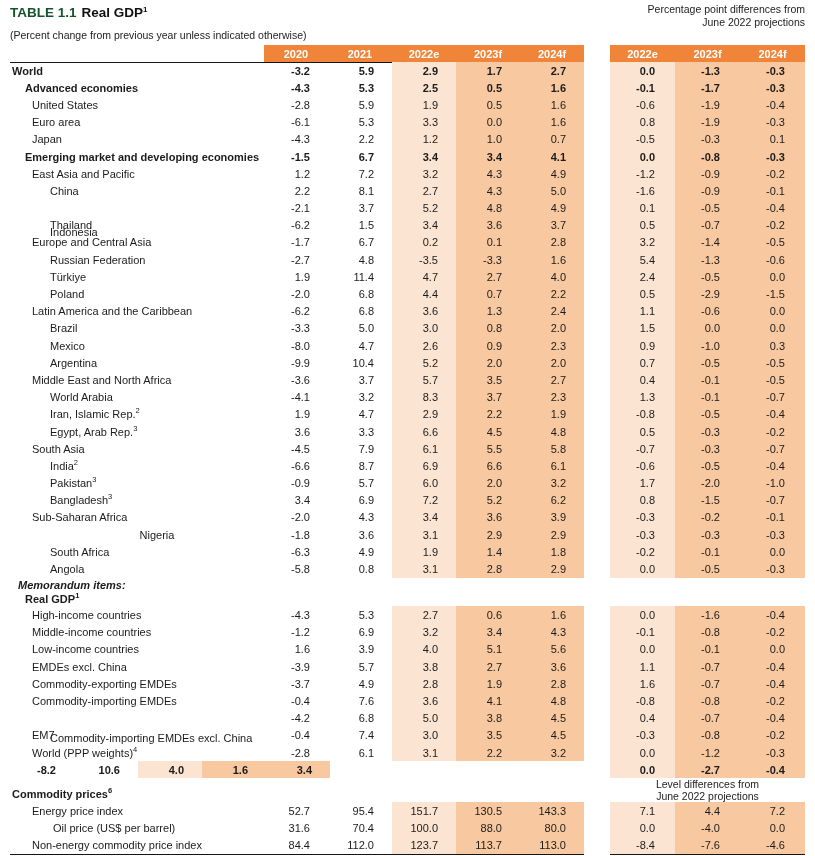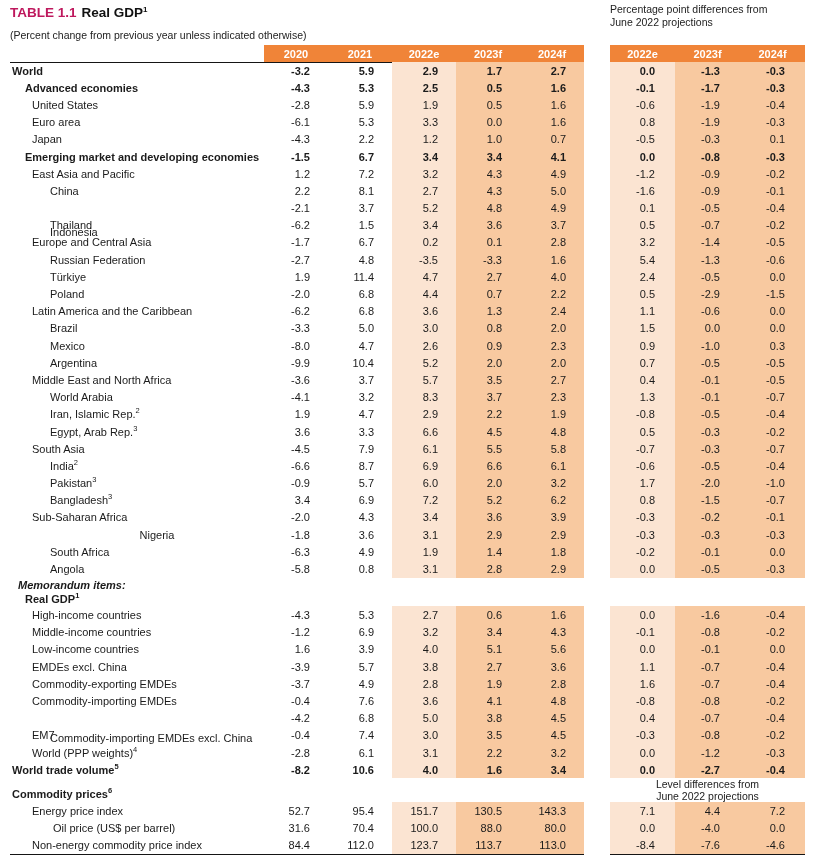"TABLE 1.1" #title .t-blue { color: #be185d -> #14532d }
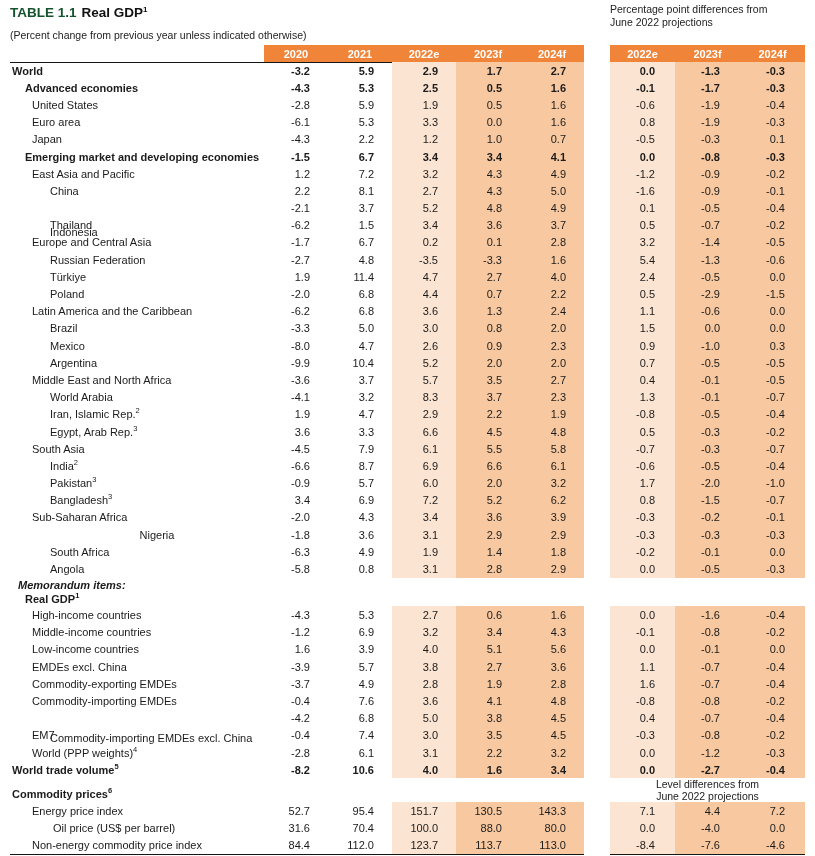"Percentage point differences from" #rnote { text-align: left -> right }
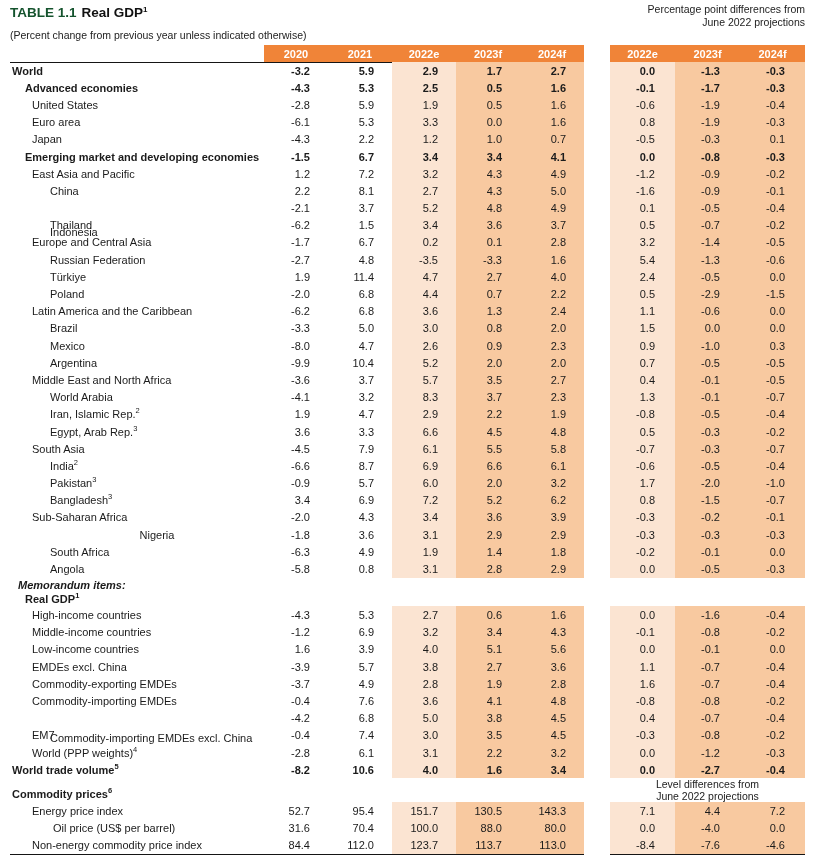"World trade volume5" div.lbl { html: <div>World trade volume<sup>5</sup></div> -> none }
